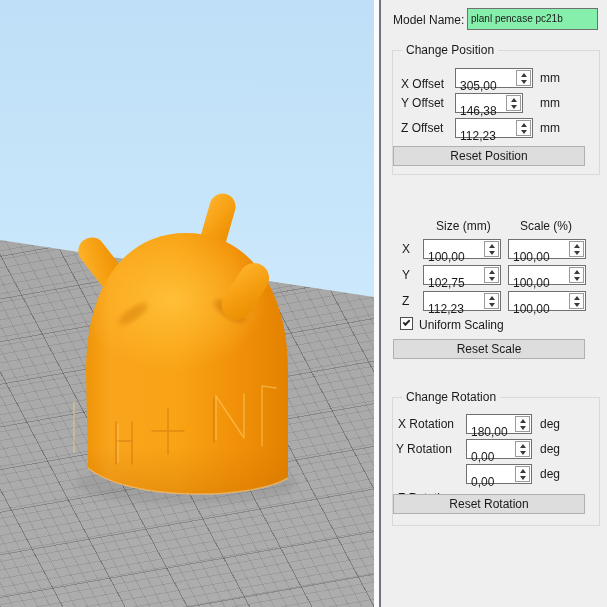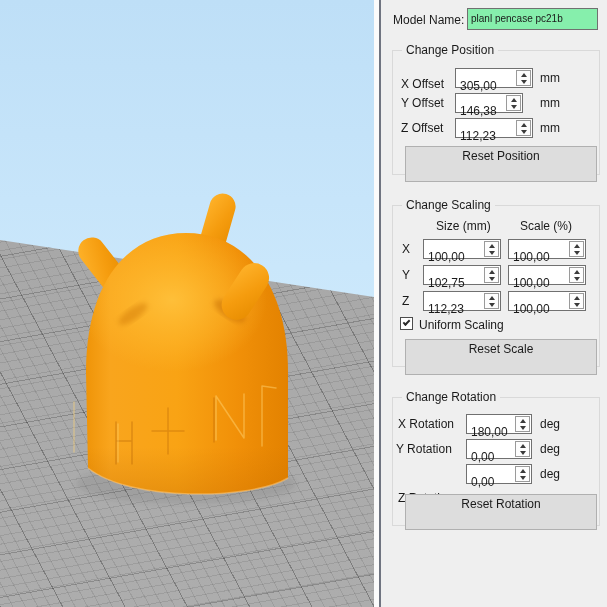"Reset Position" .btn { height: 36px -> 20px; left: 24px -> 12px }
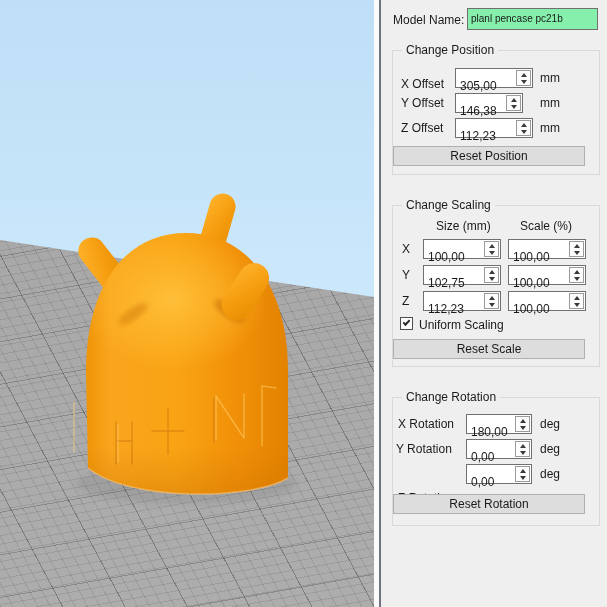"Change Scaling" div.groupbox { html: <div> <span>Change Scaling</span> </div> -> none }
